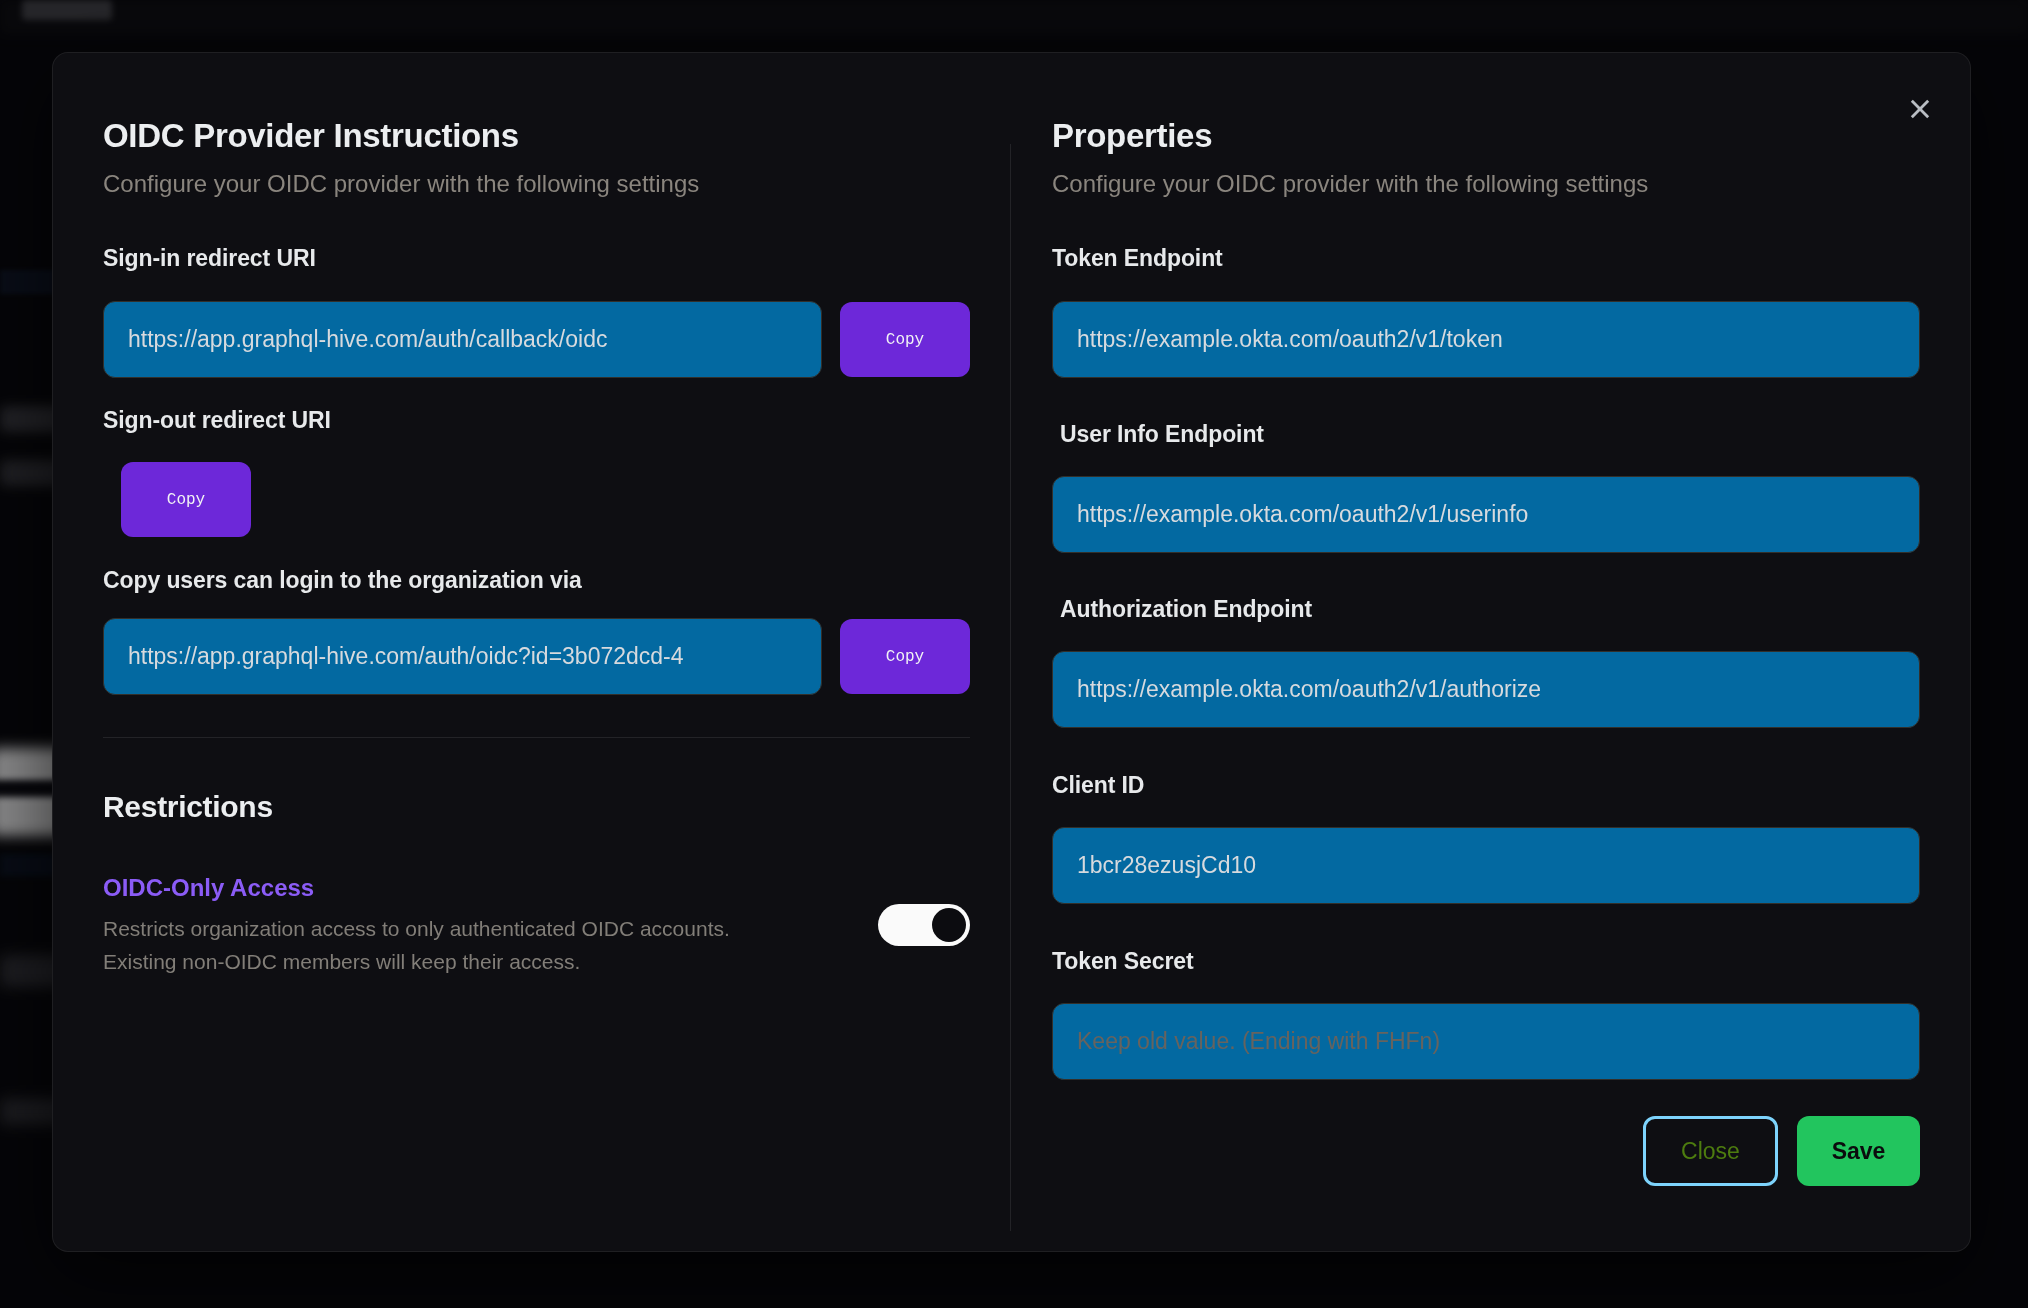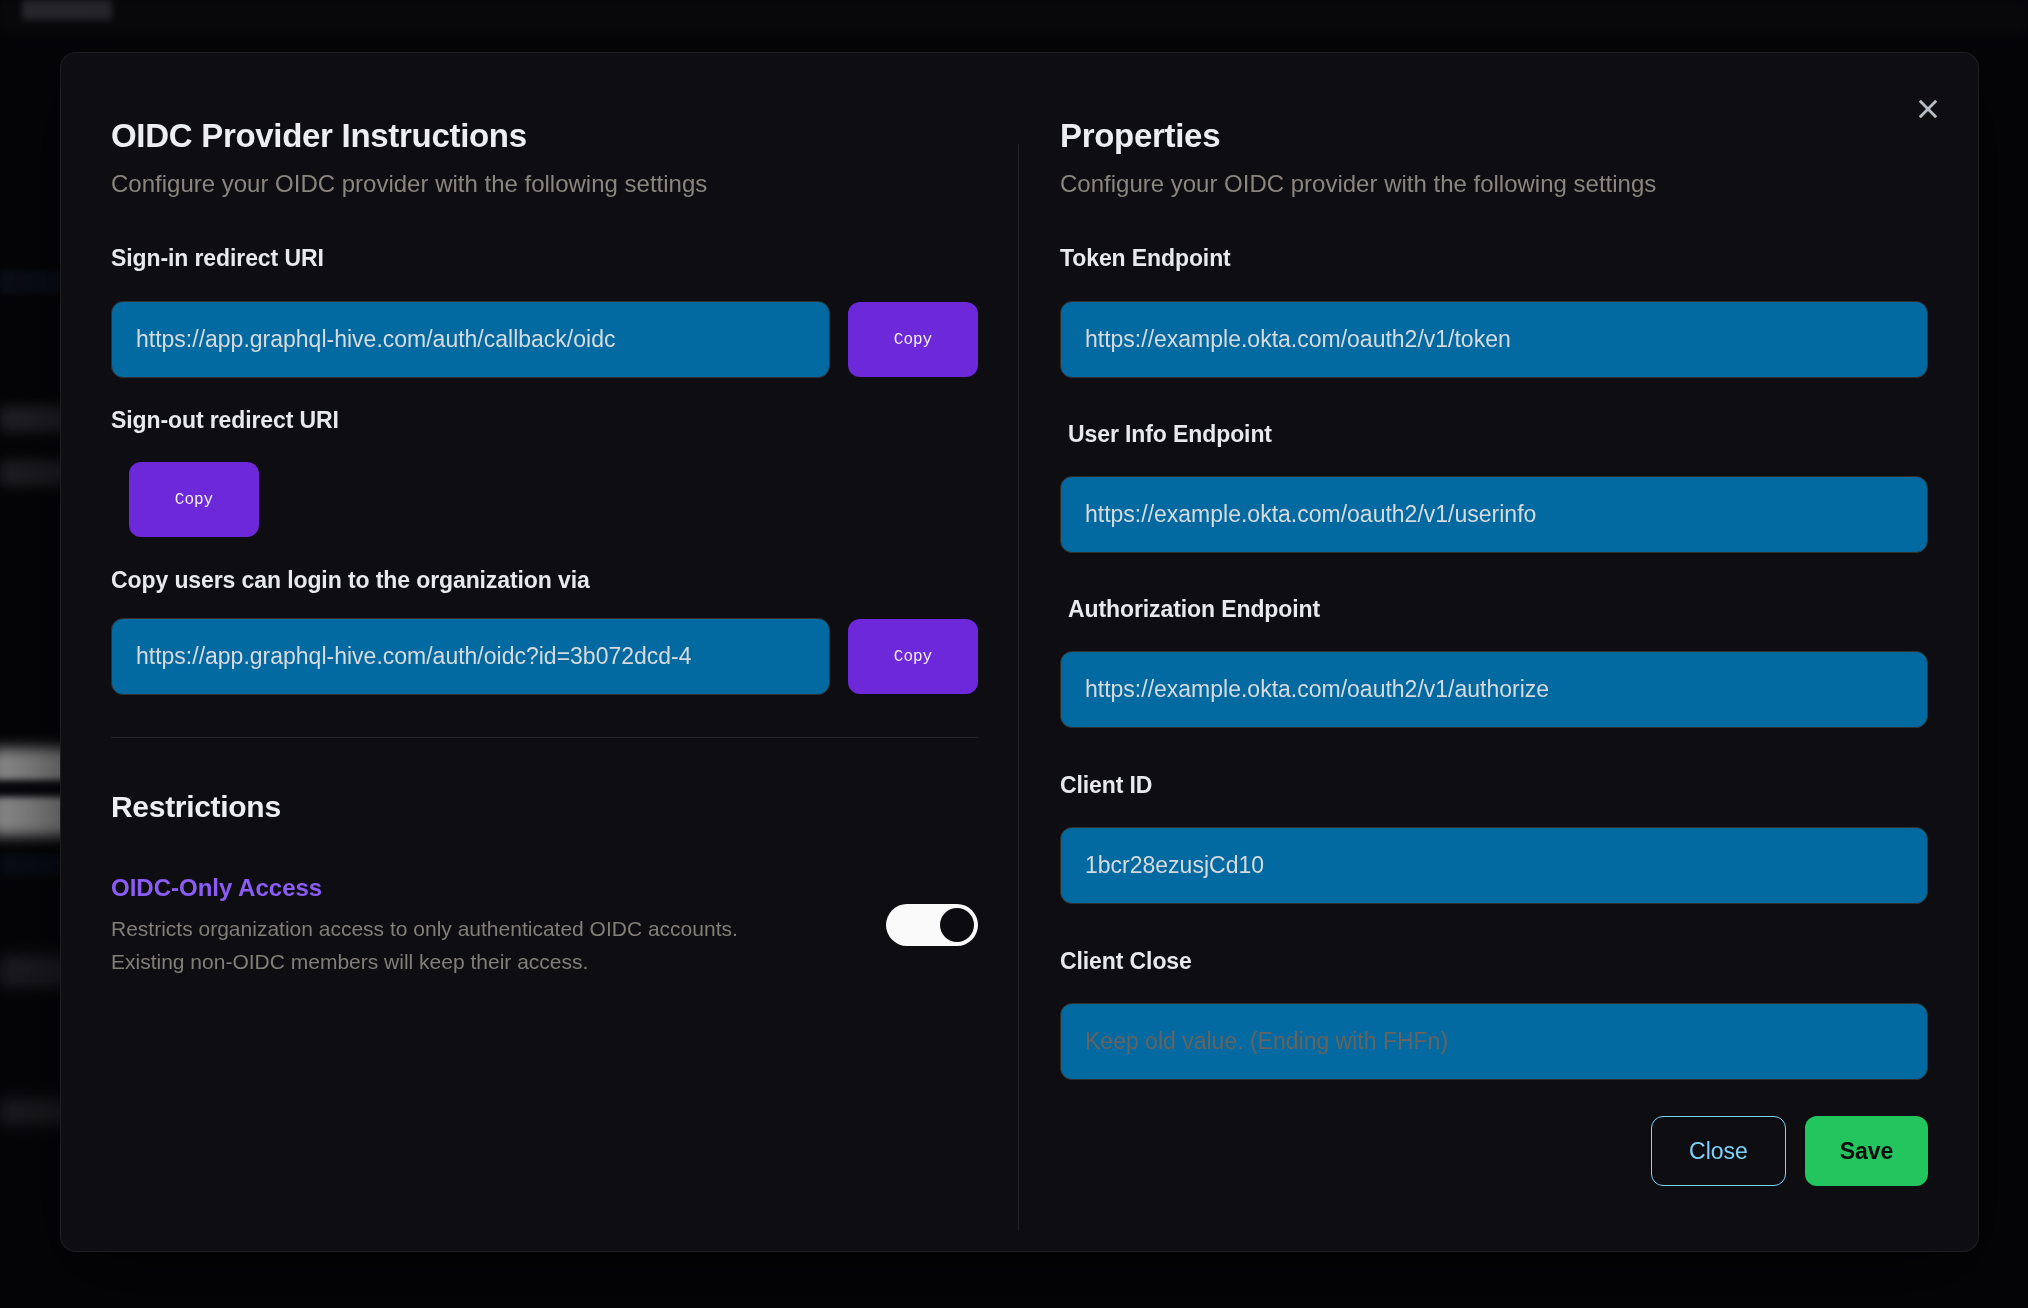"OIDC Provider Instructions" .modal { left: 60px -> 52px }
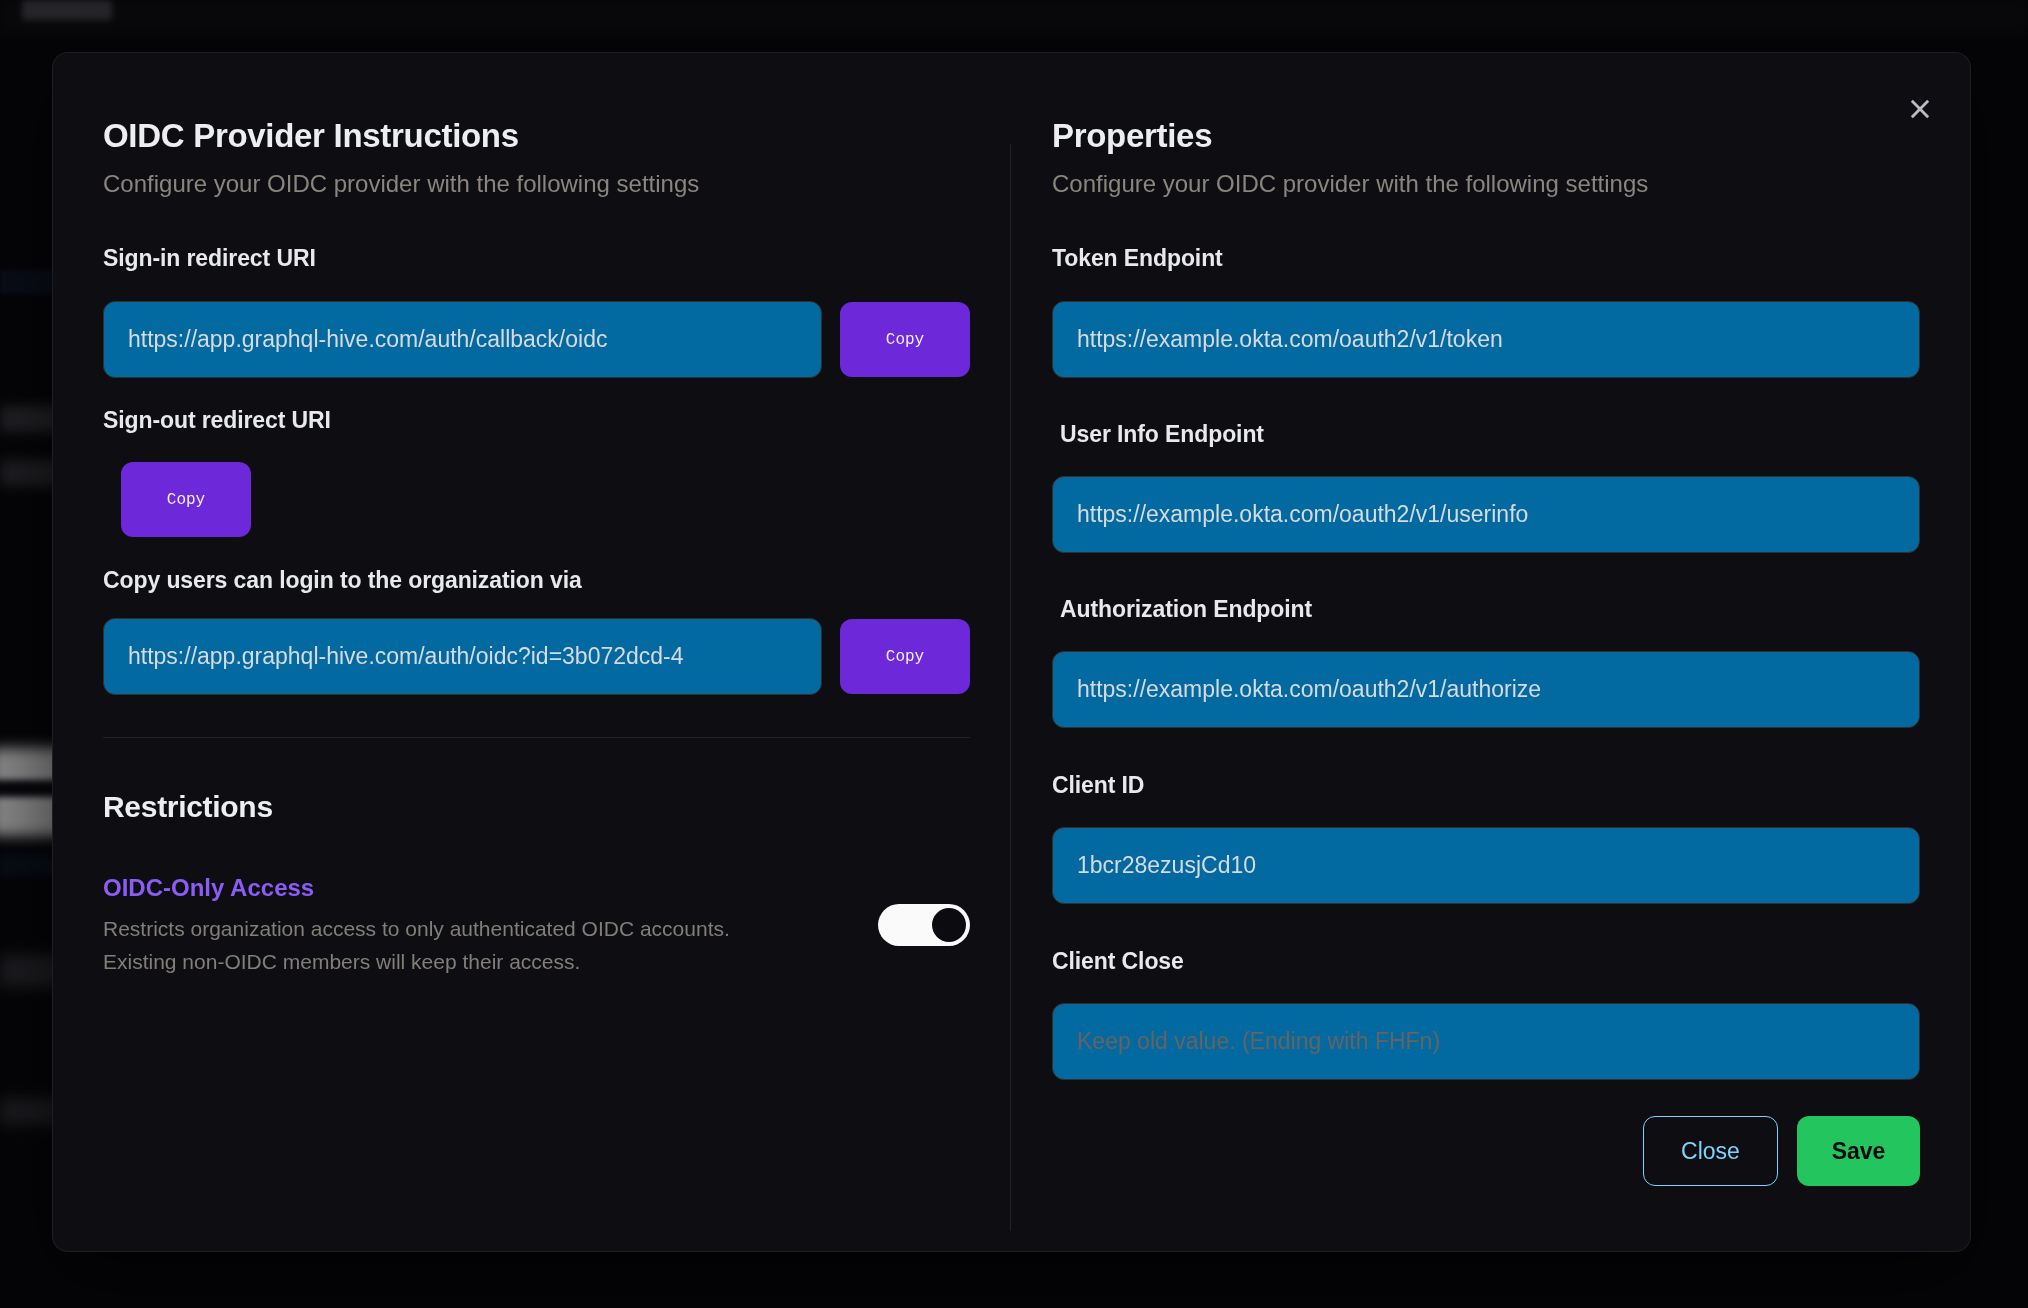"Client Close" div.field-label { text: Client Close -> Token Secret }
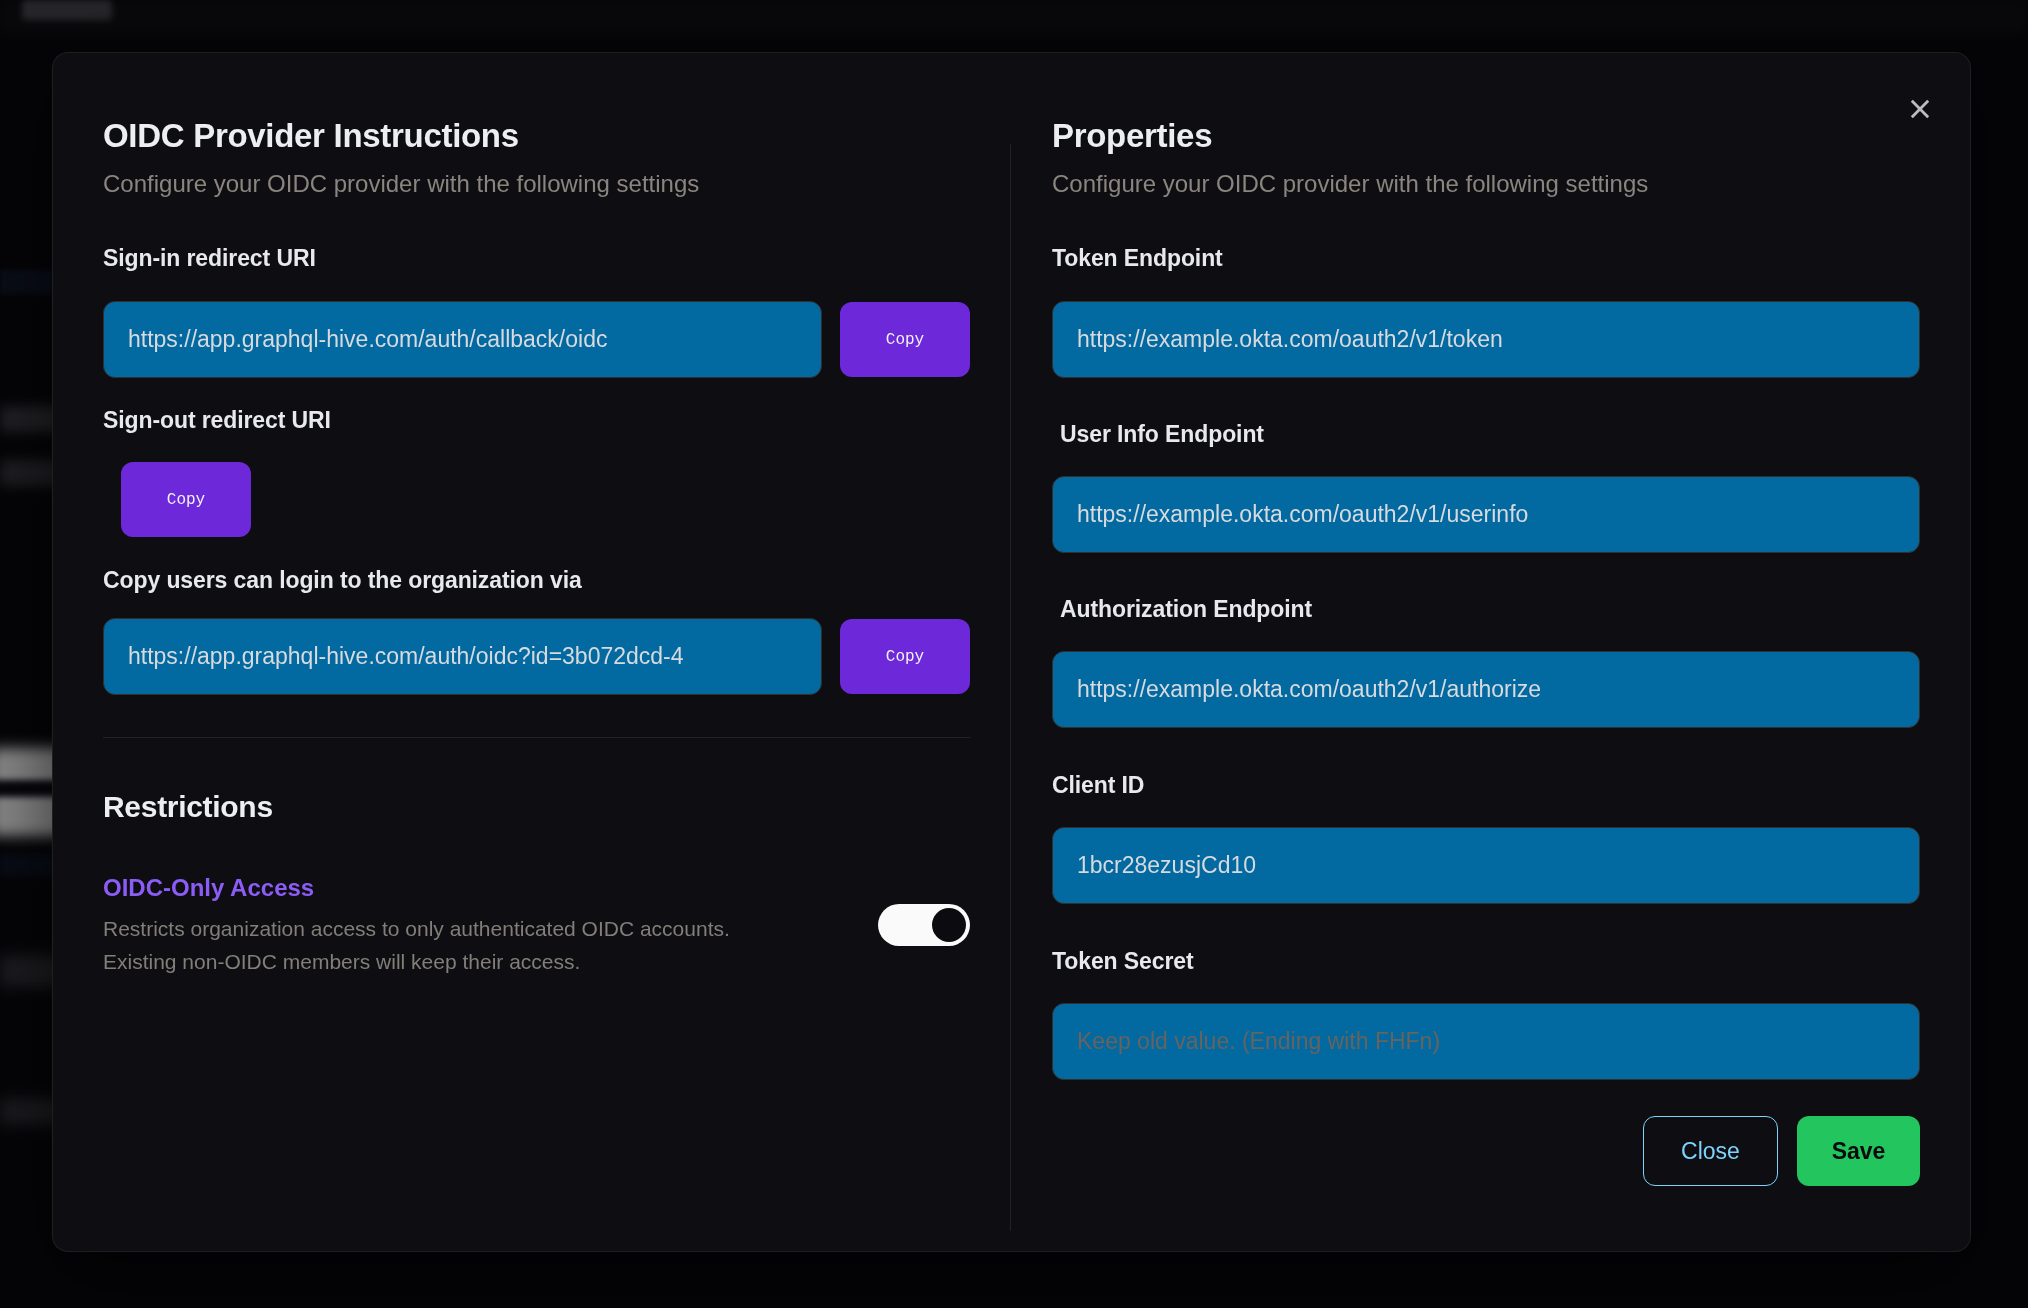"Close" .btn-close { border: 1px solid #7dd3fc -> 3px solid #7dd3fc; color: #7dd3fc -> #4d7c0f }
